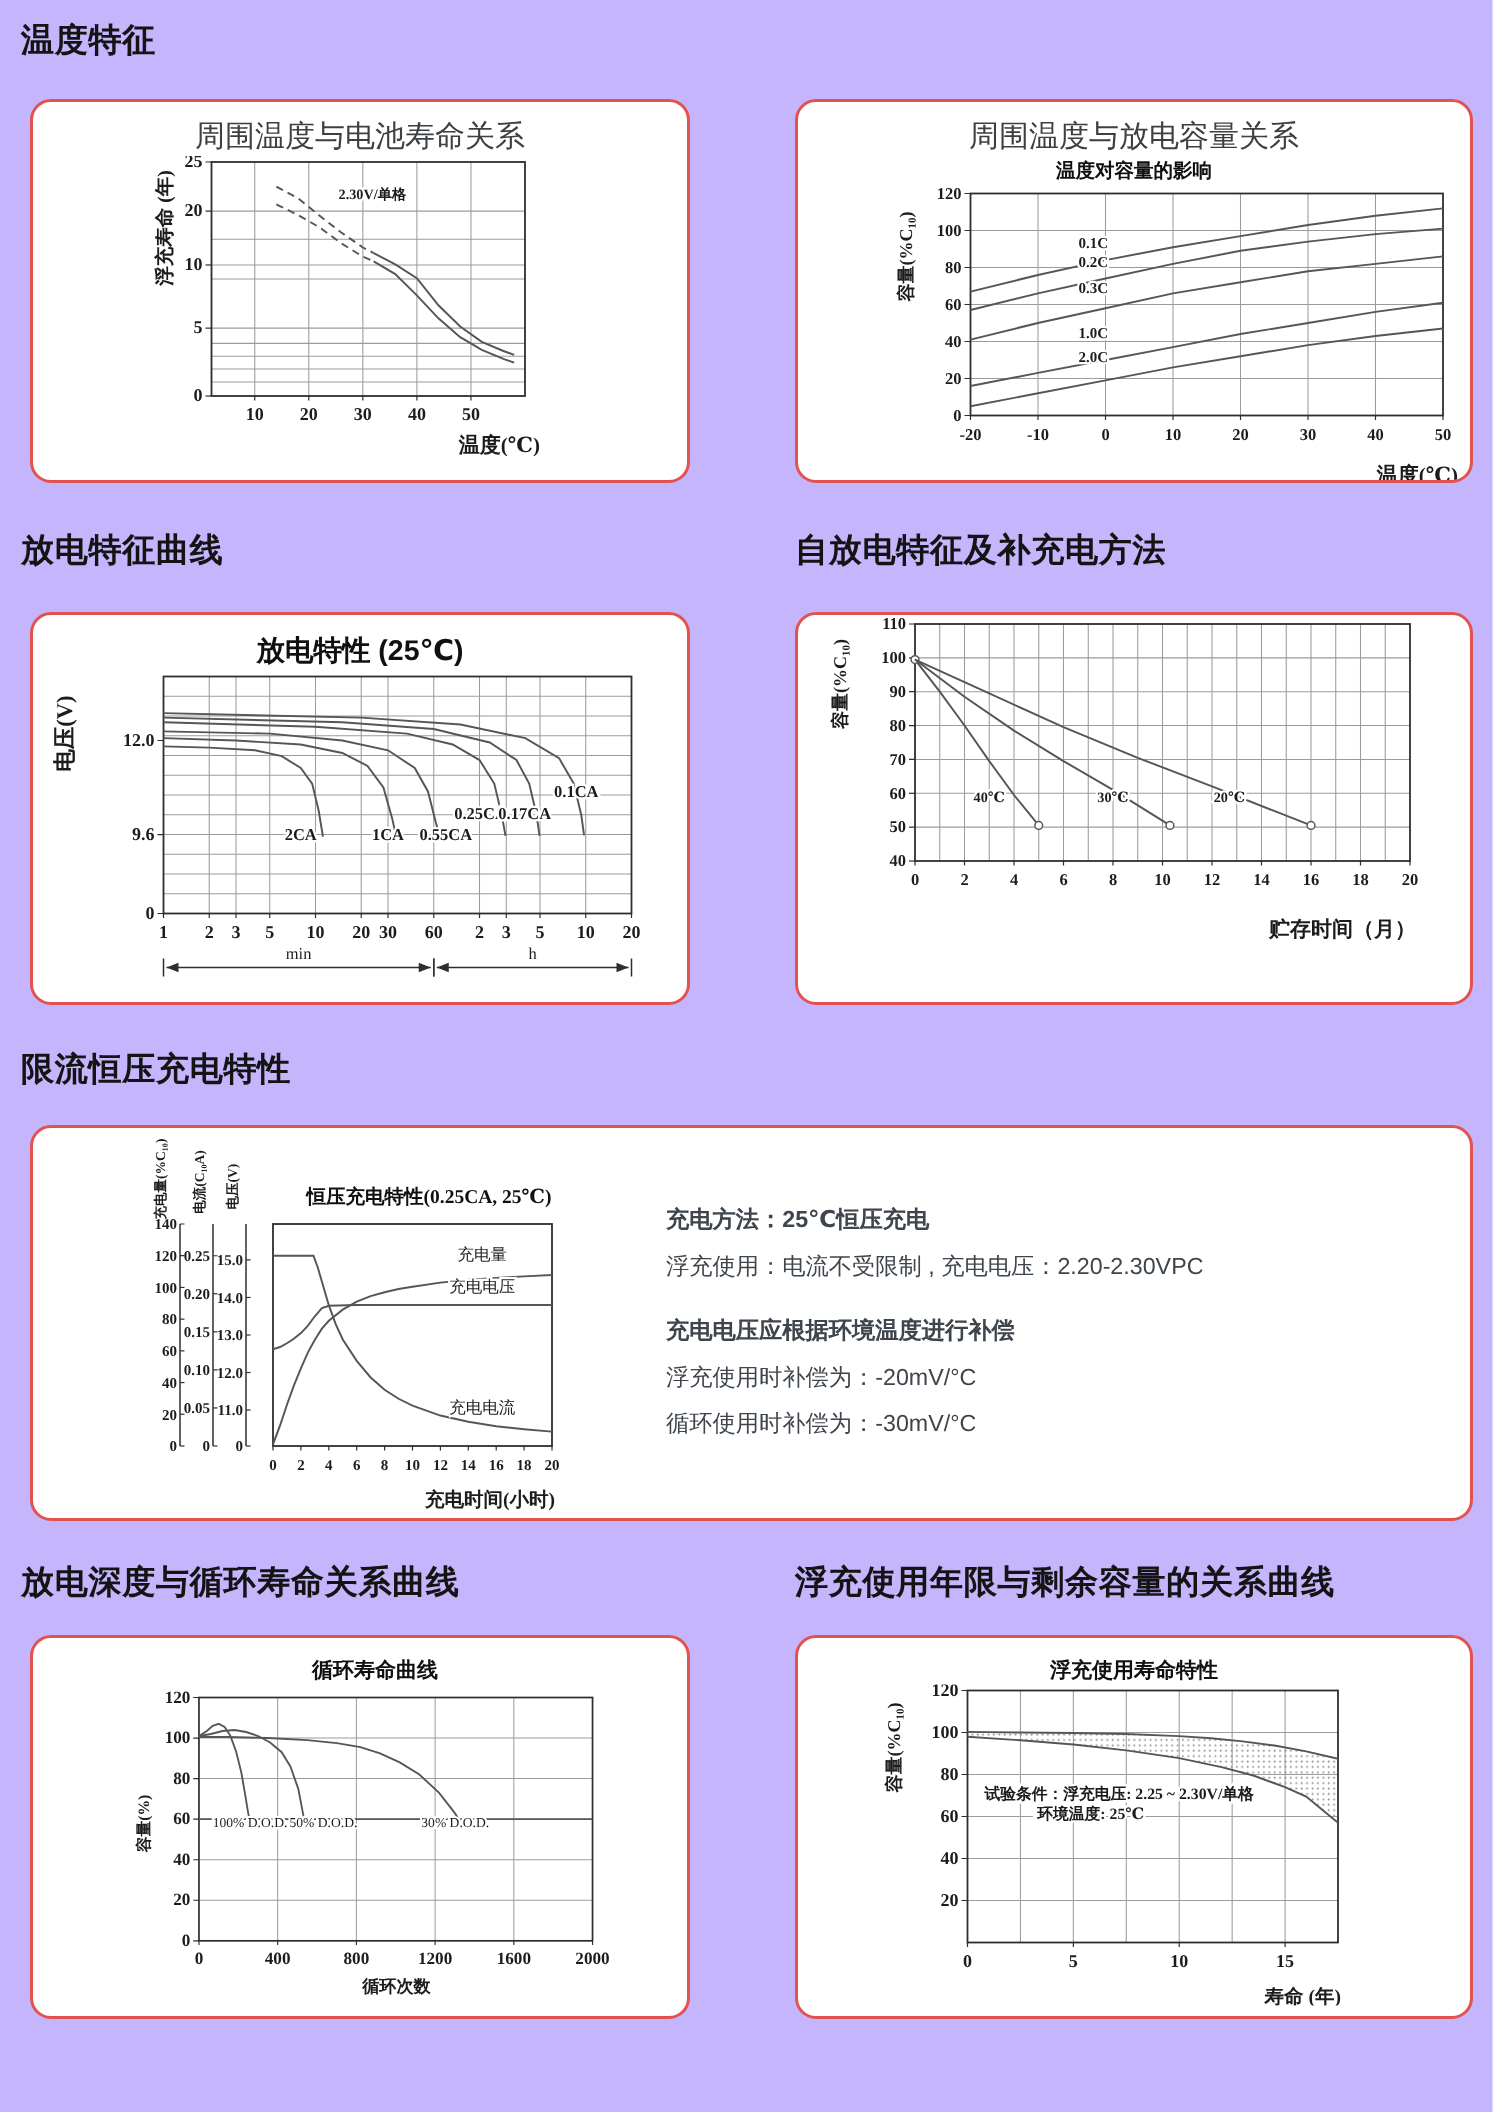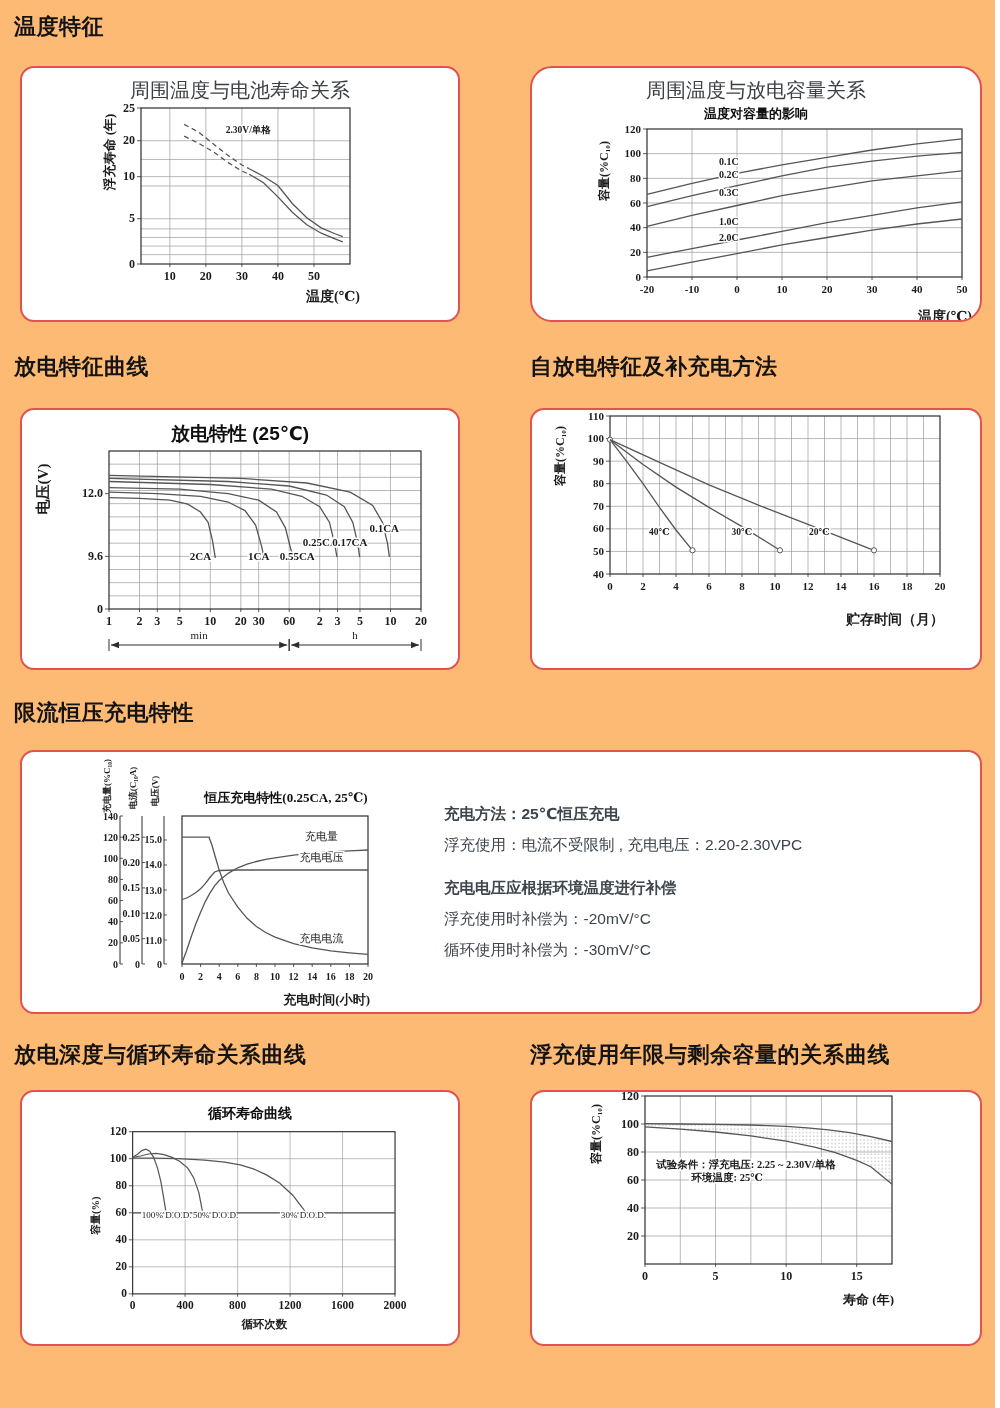"温度特征" .page { background: #fdba74 -> #c4b5fd }
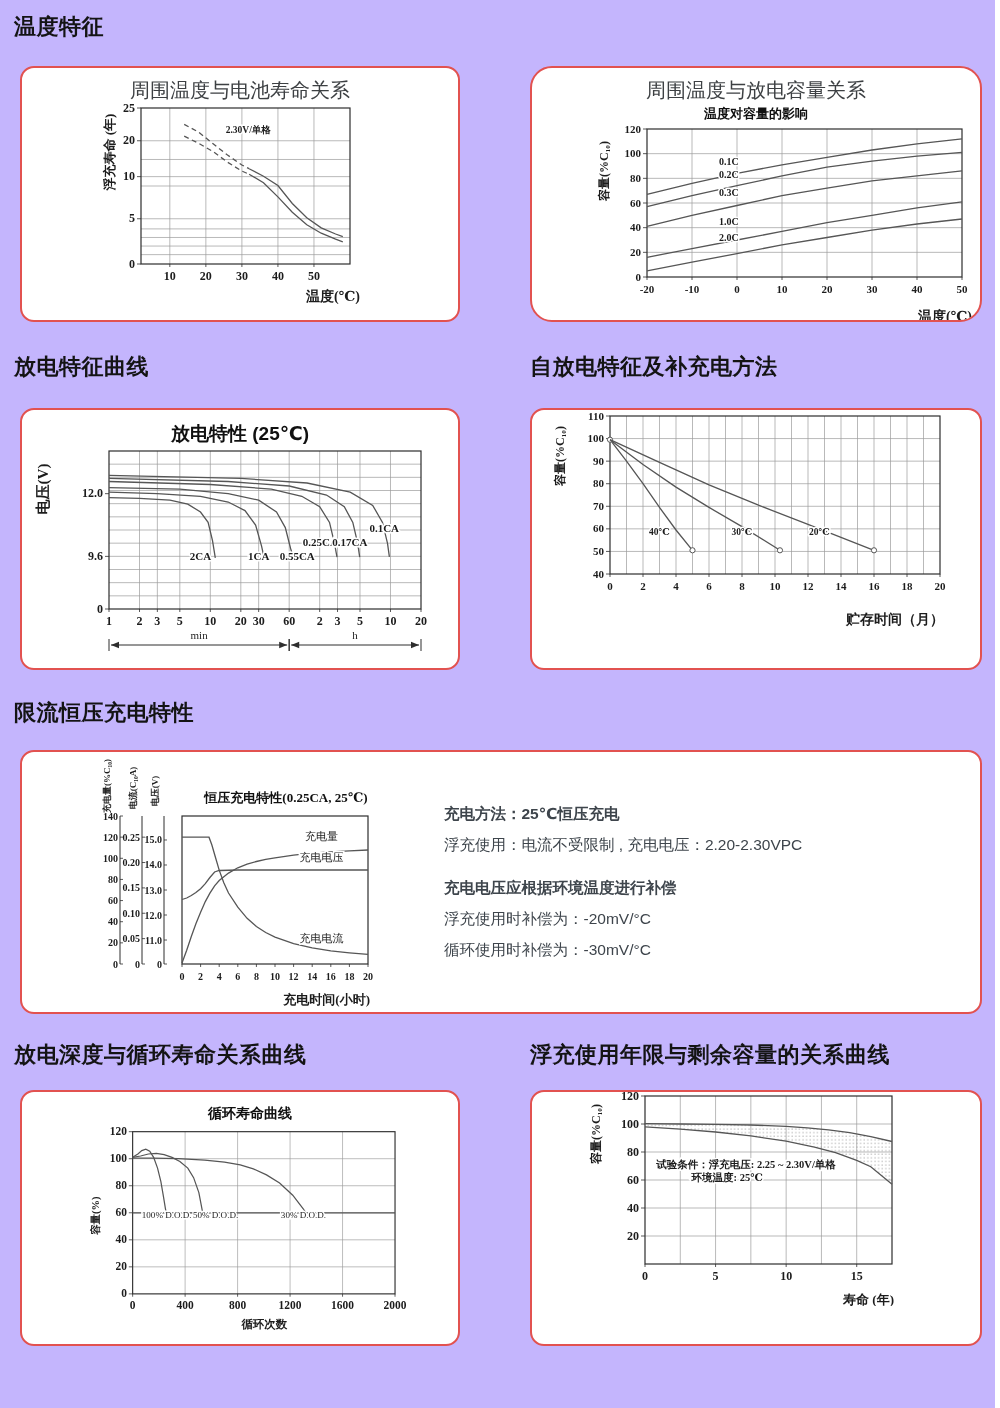"周围温度与放电容量关系" #box-c1 { border-radius: 22px -> none }
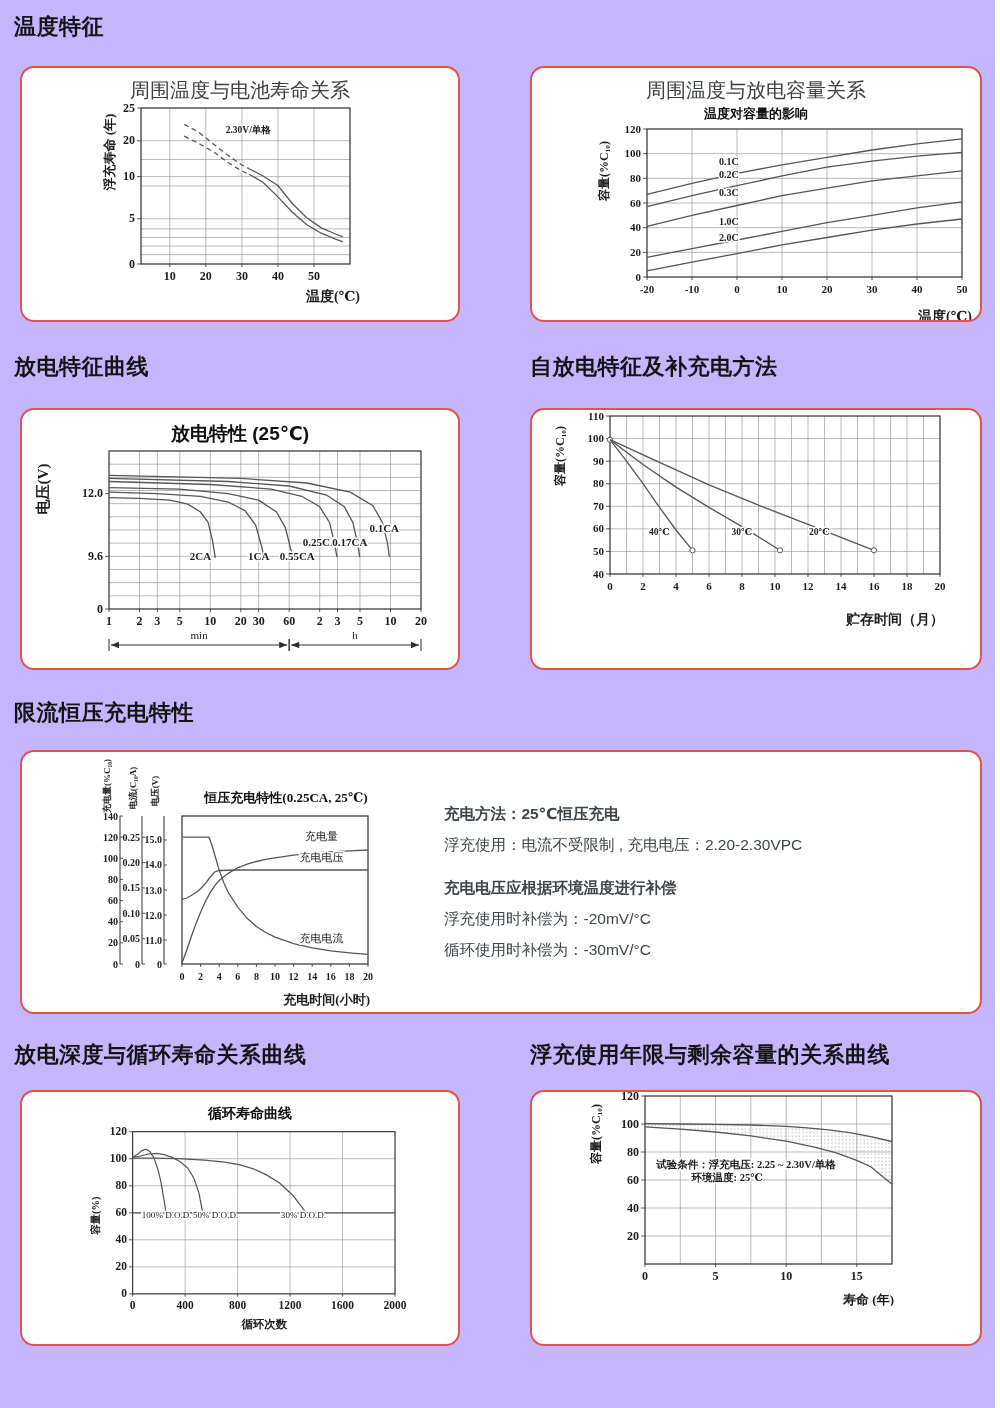"浮充使用寿命特性" div.ct-sm { html: none -> <div>浮充使用寿命特性</div> }
